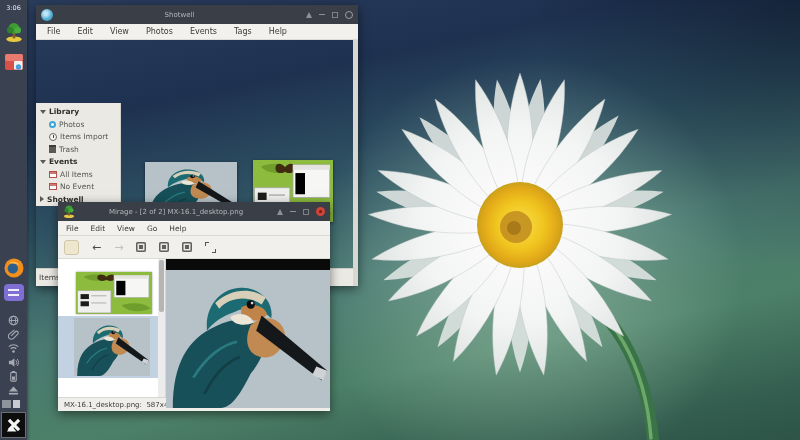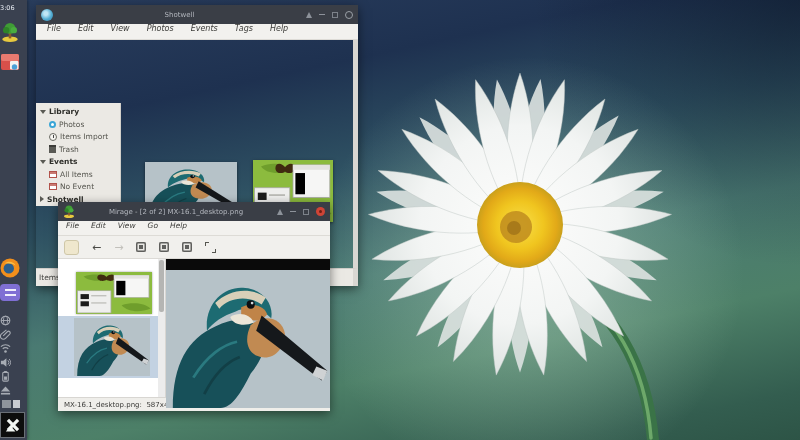"3:06" .taskbar { align-items: flex-start -> center }
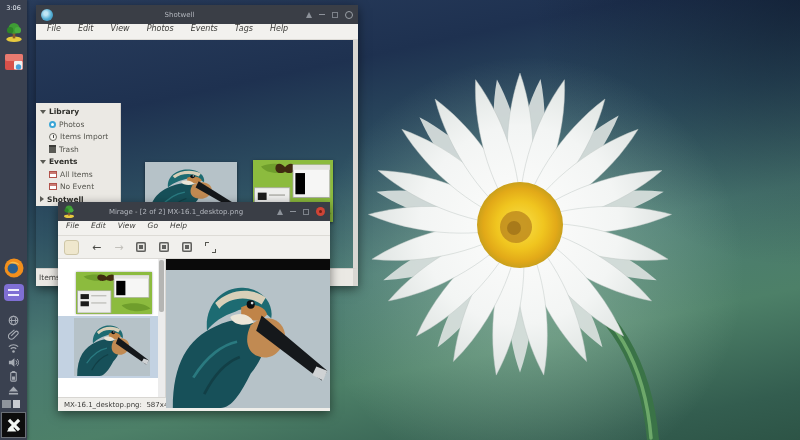"File" .menubar { align-items: none -> center; font-style: italic -> none }
